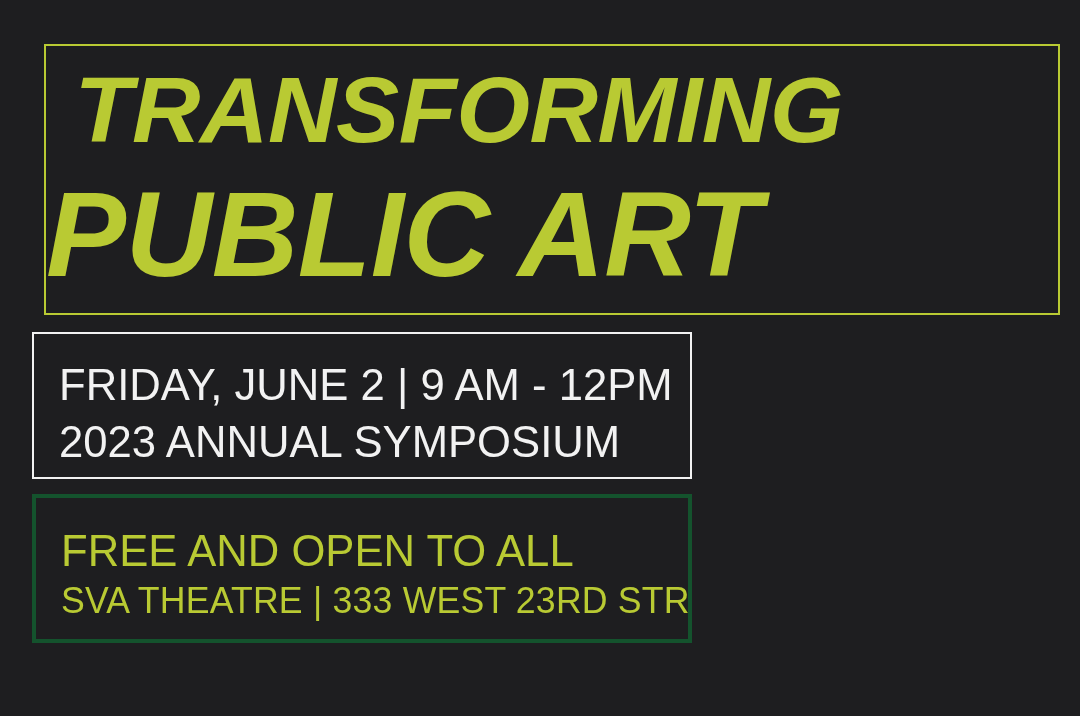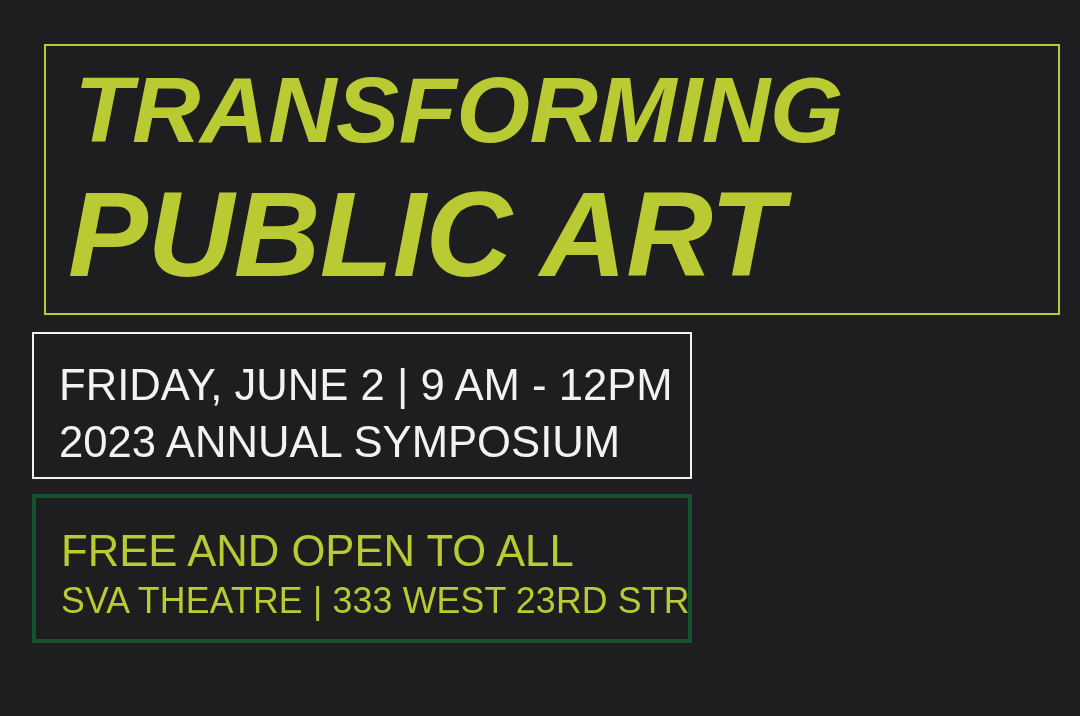"PUBLIC ART" .title-line-2 { padding-left: 22px -> none }
